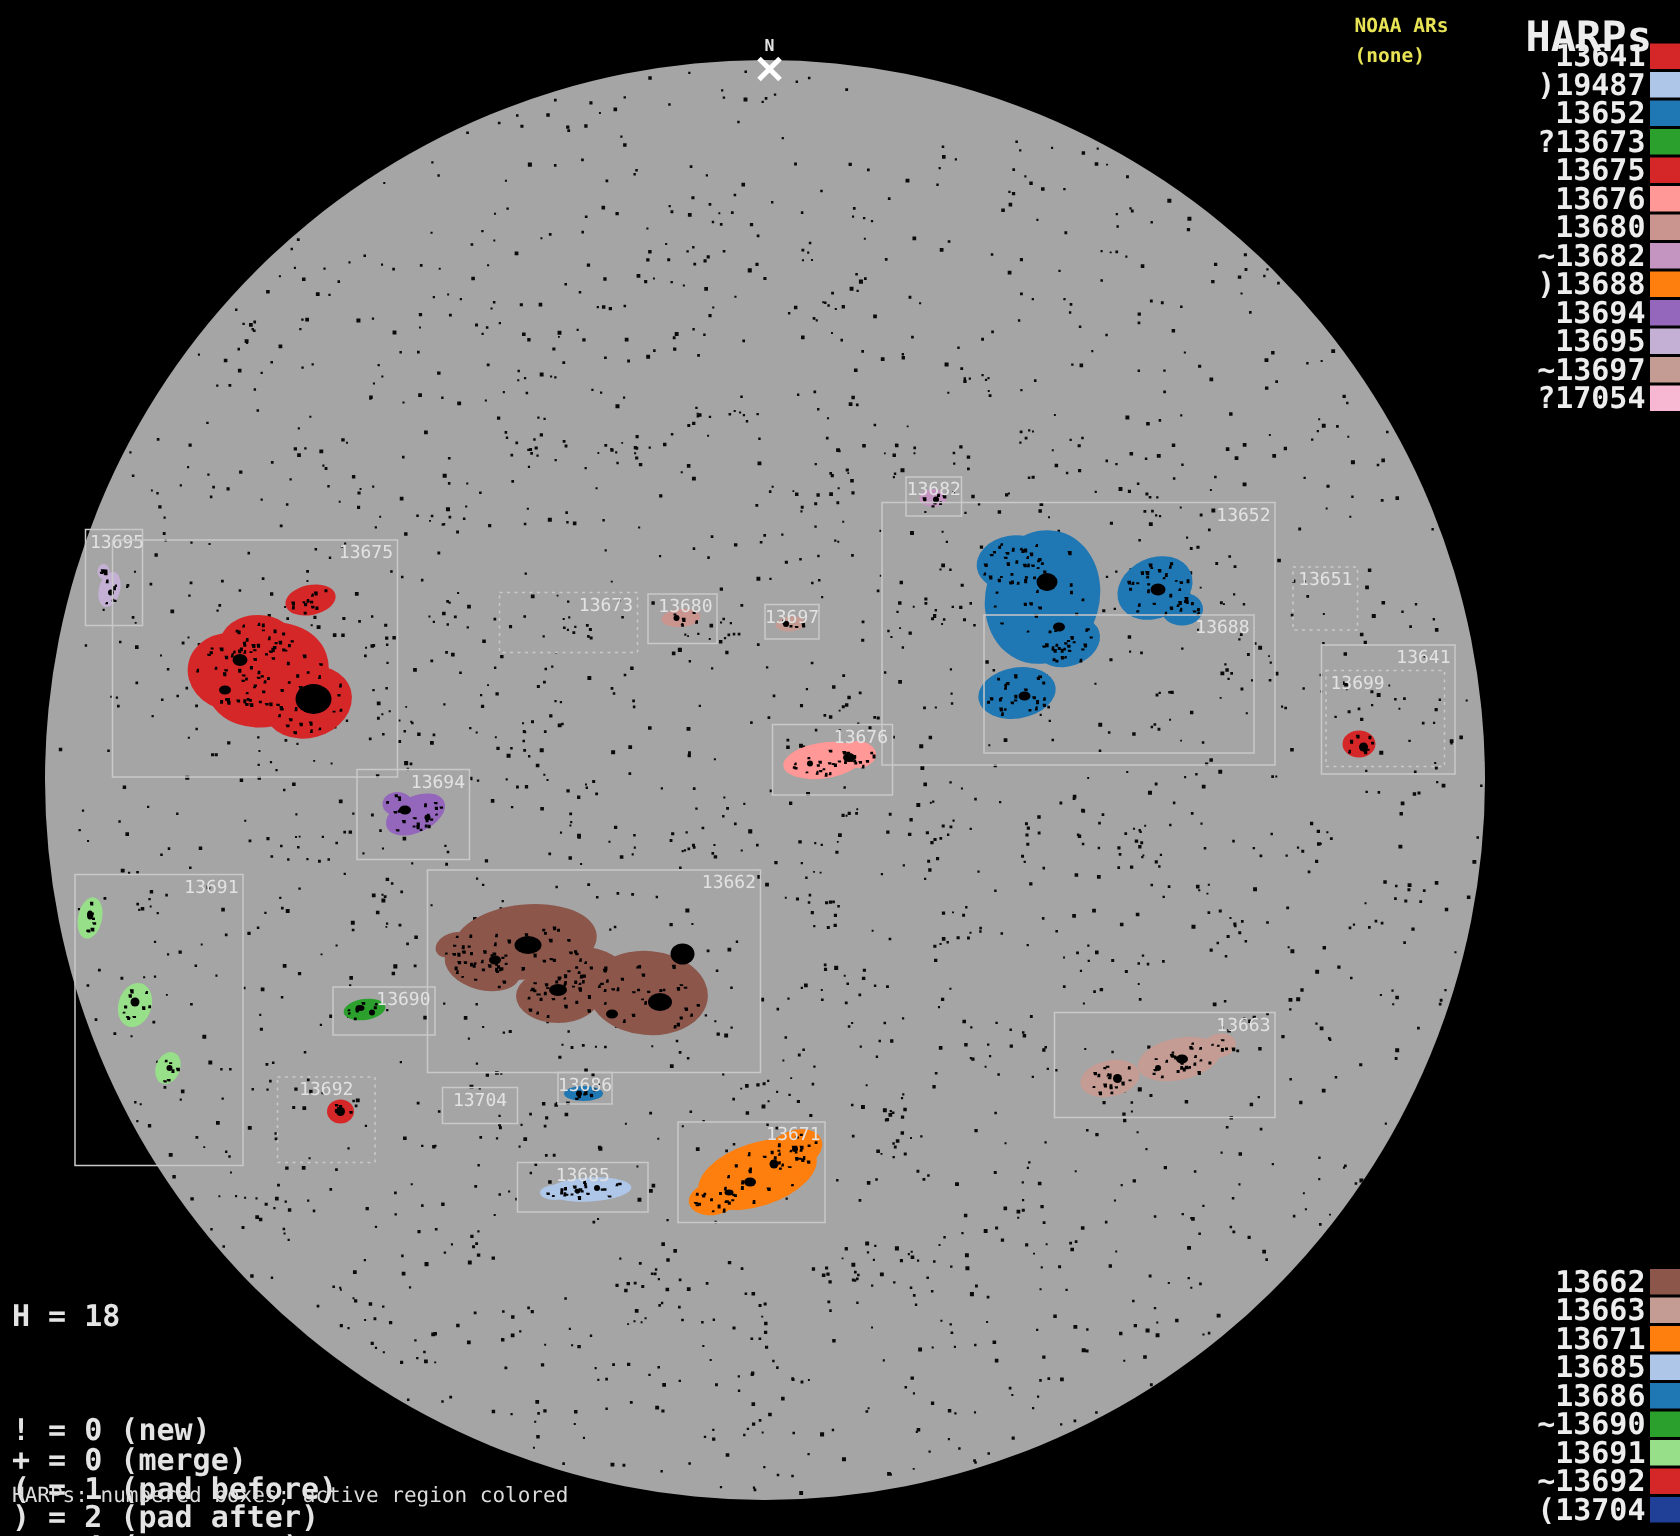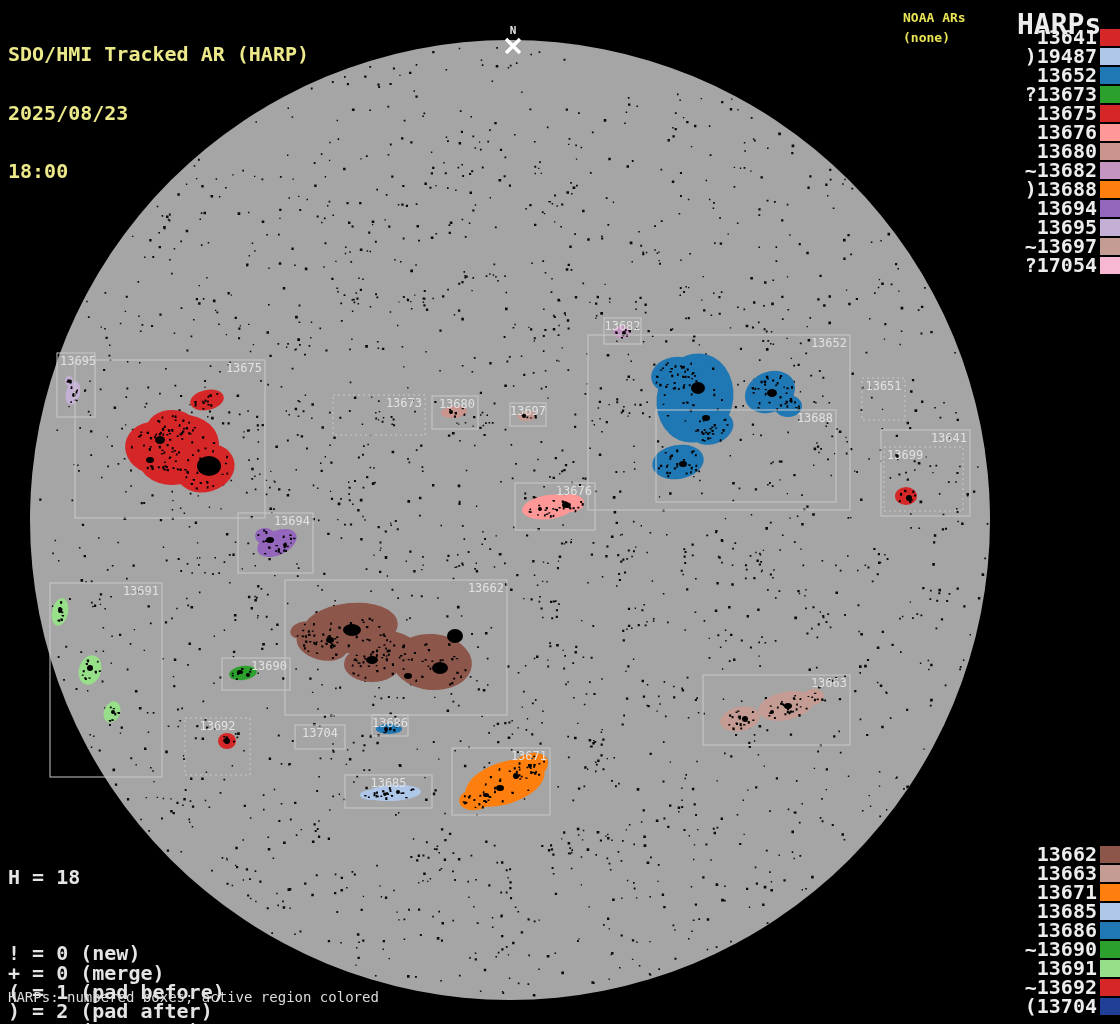"SDO/HMI Tracked AR (HARP)" div.hdr { html: <div> <div>SDO/HMI Tracked AR (HARP)</div> <div>2025/08/23</div> <div>18:00</div> </div> -> none }
